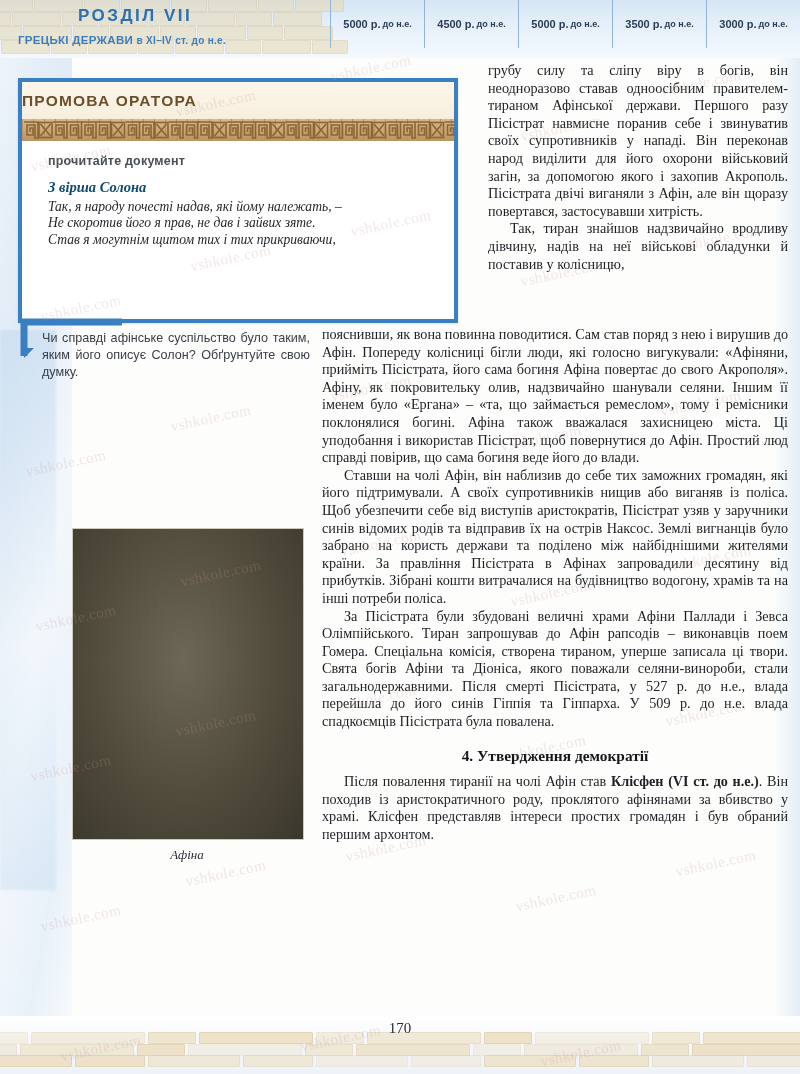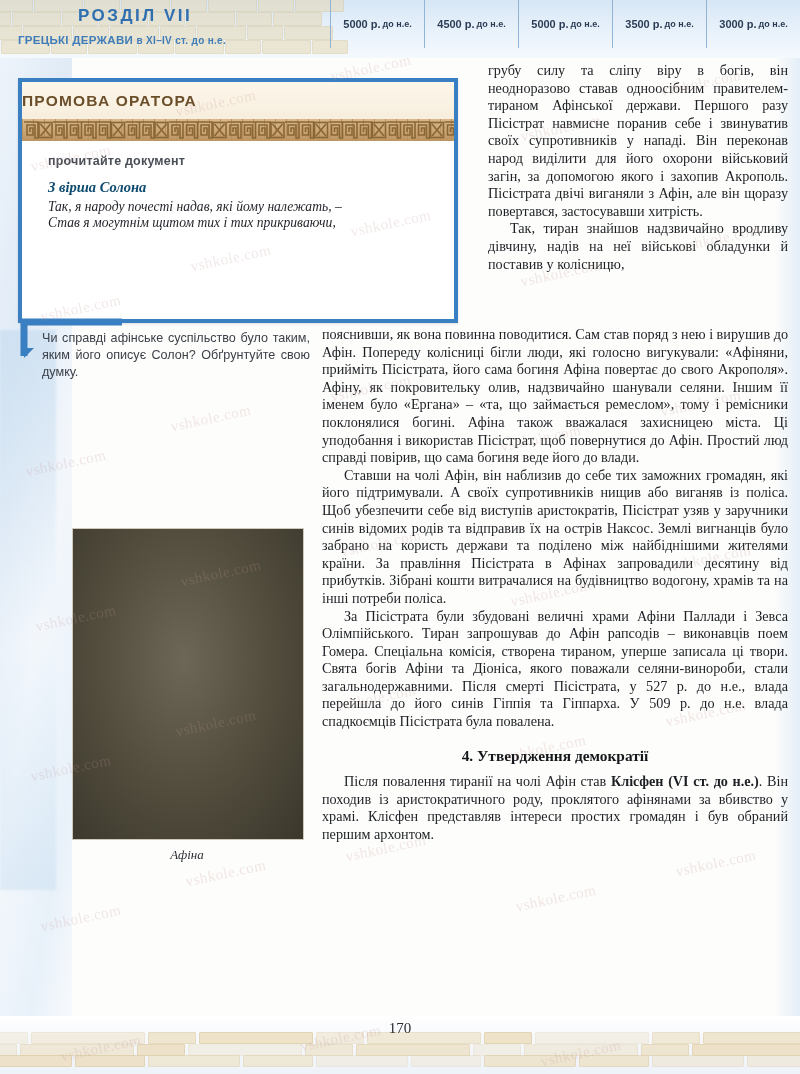"Не скоротив його я прав," div.verse { html: none -> <div>Не скоротив його я прав, не дав і зайвих зяте.</div> }
